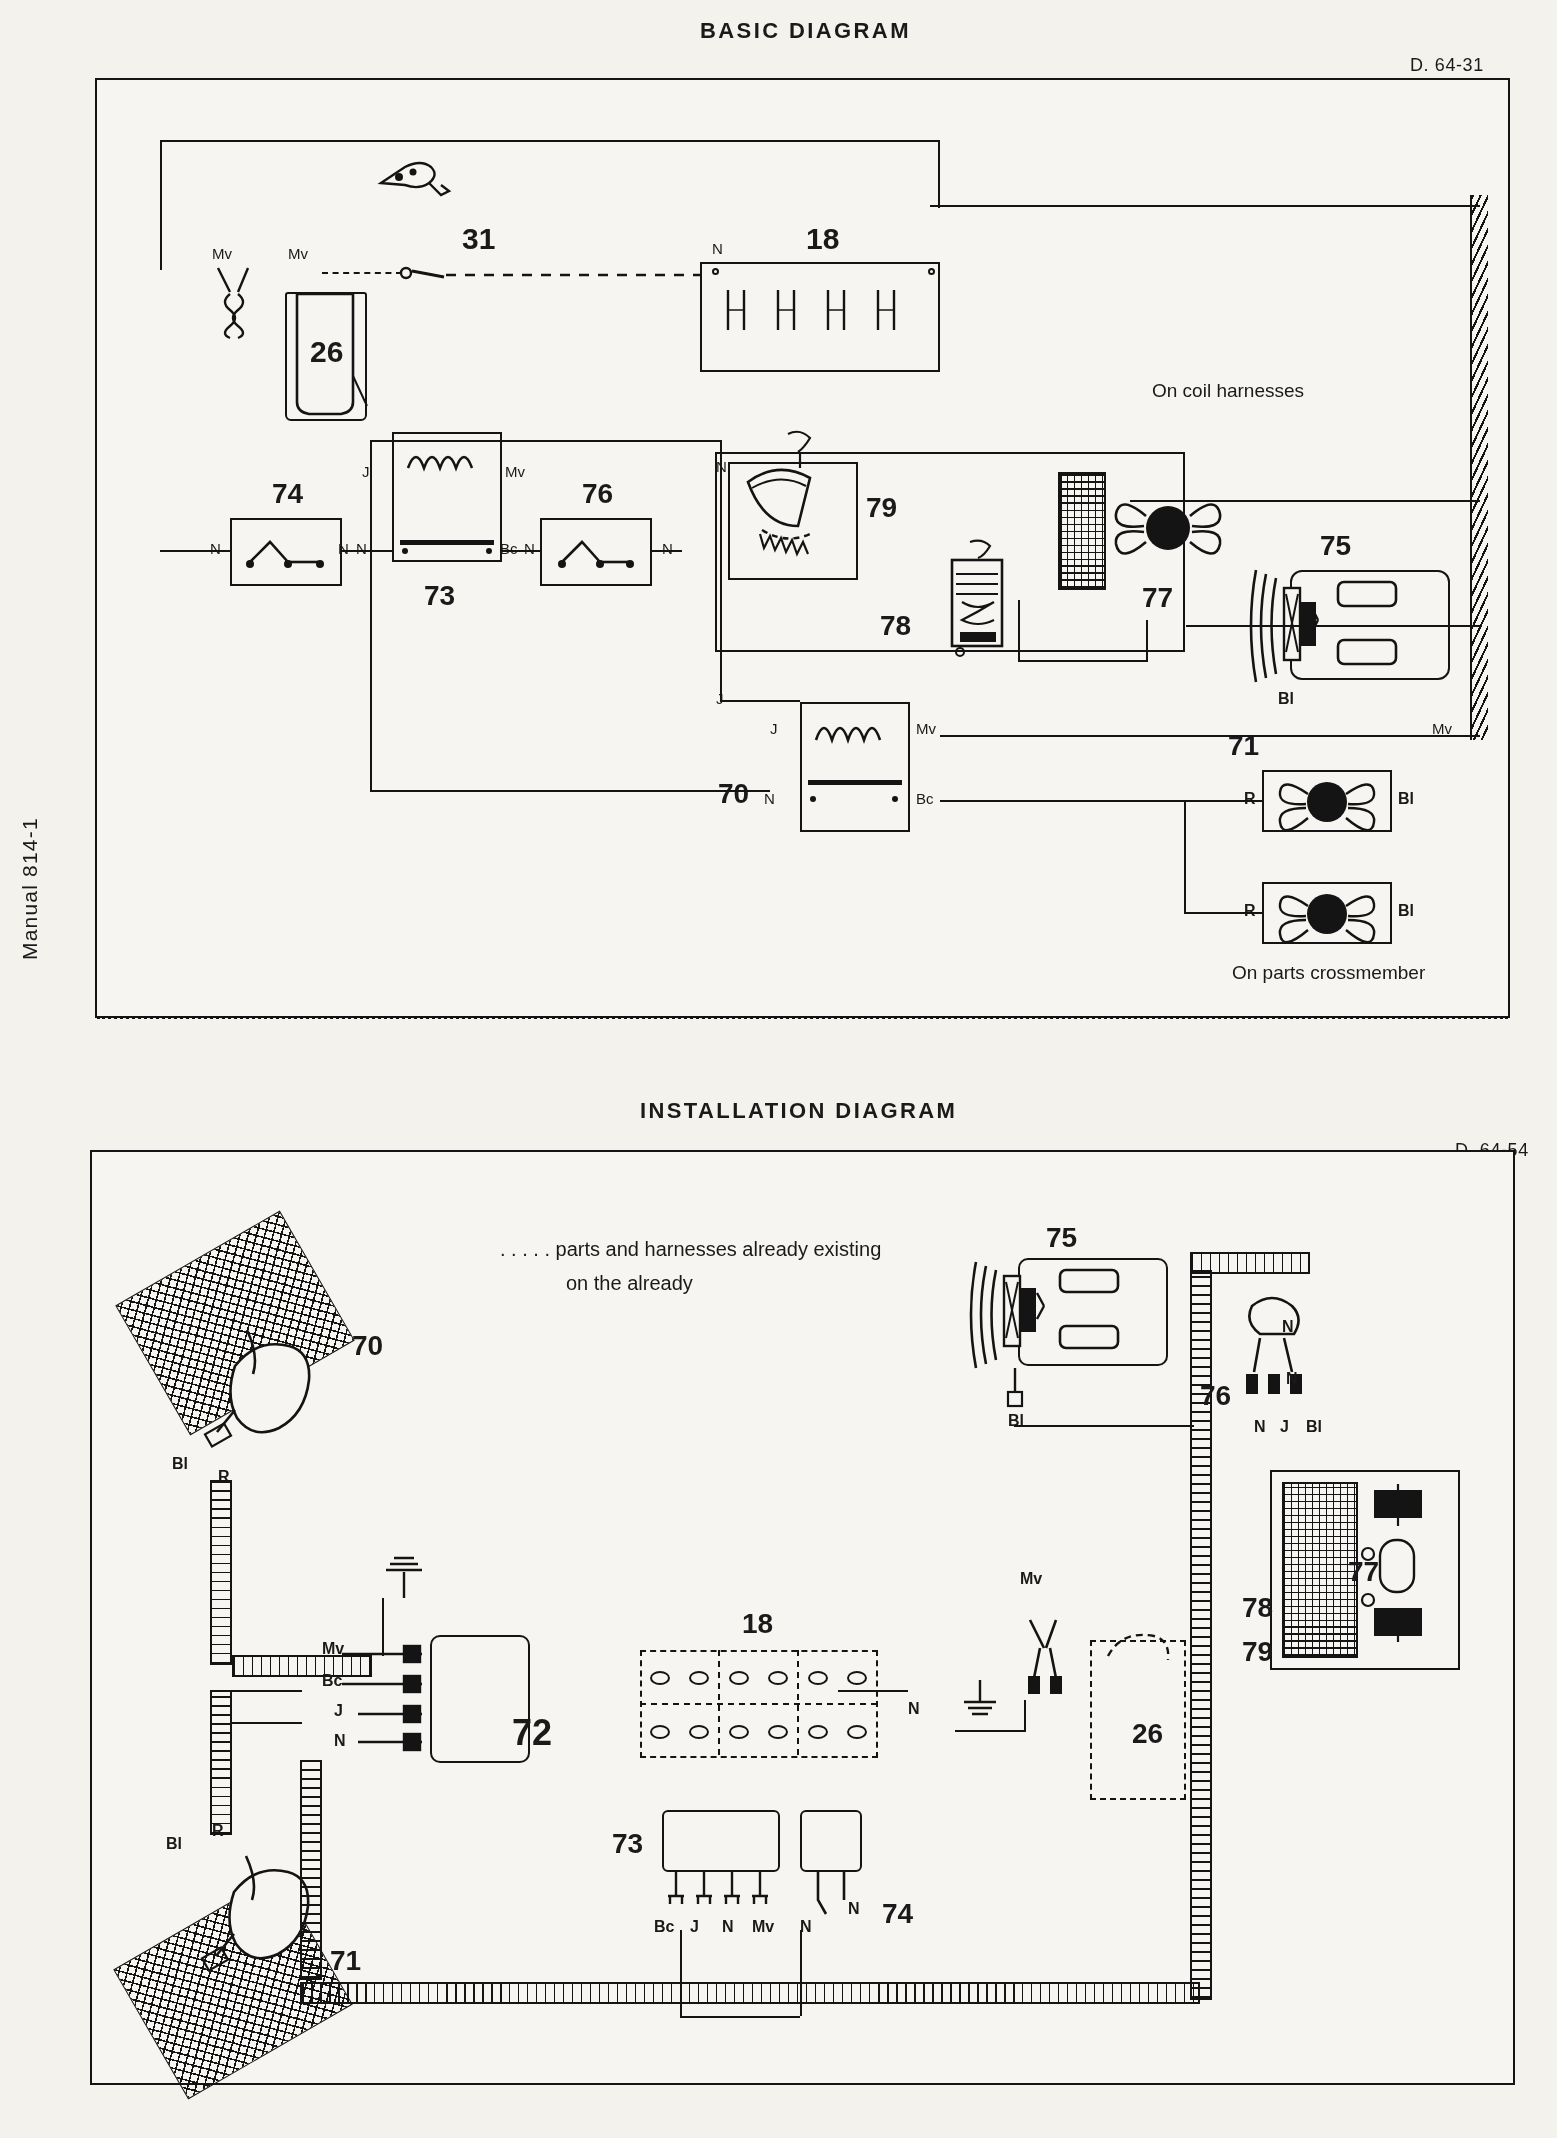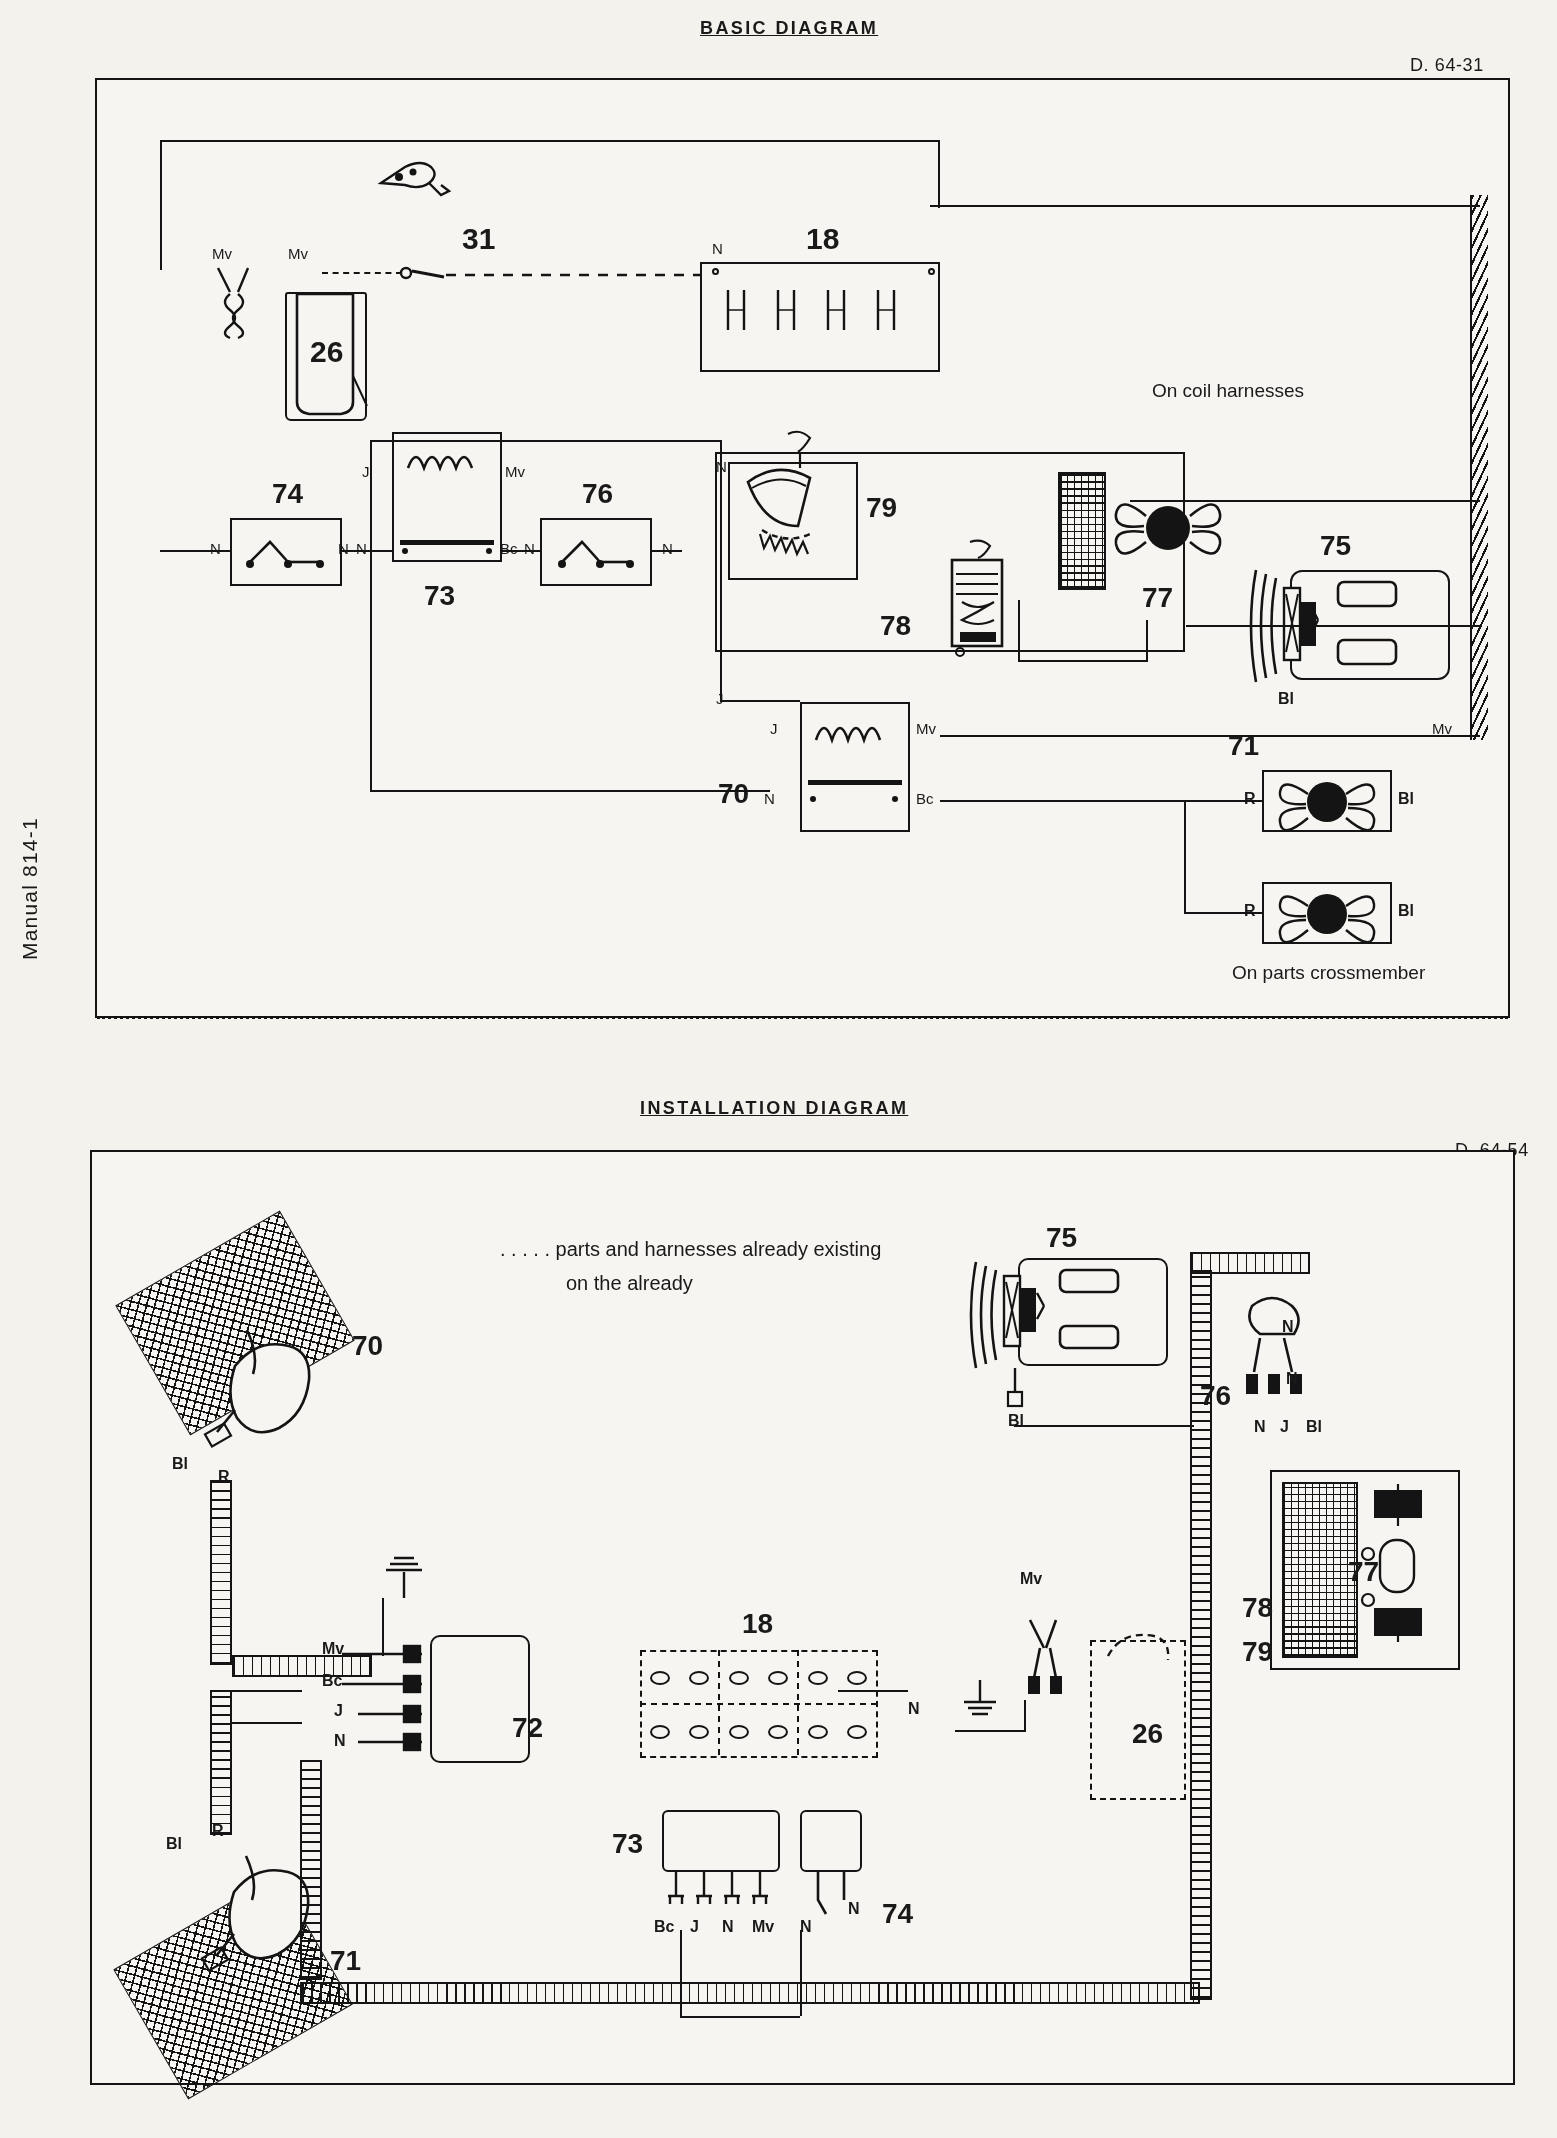"BASIC DIAGRAM" .title { font-size: 18px -> 22px; text-decoration: underline -> none }
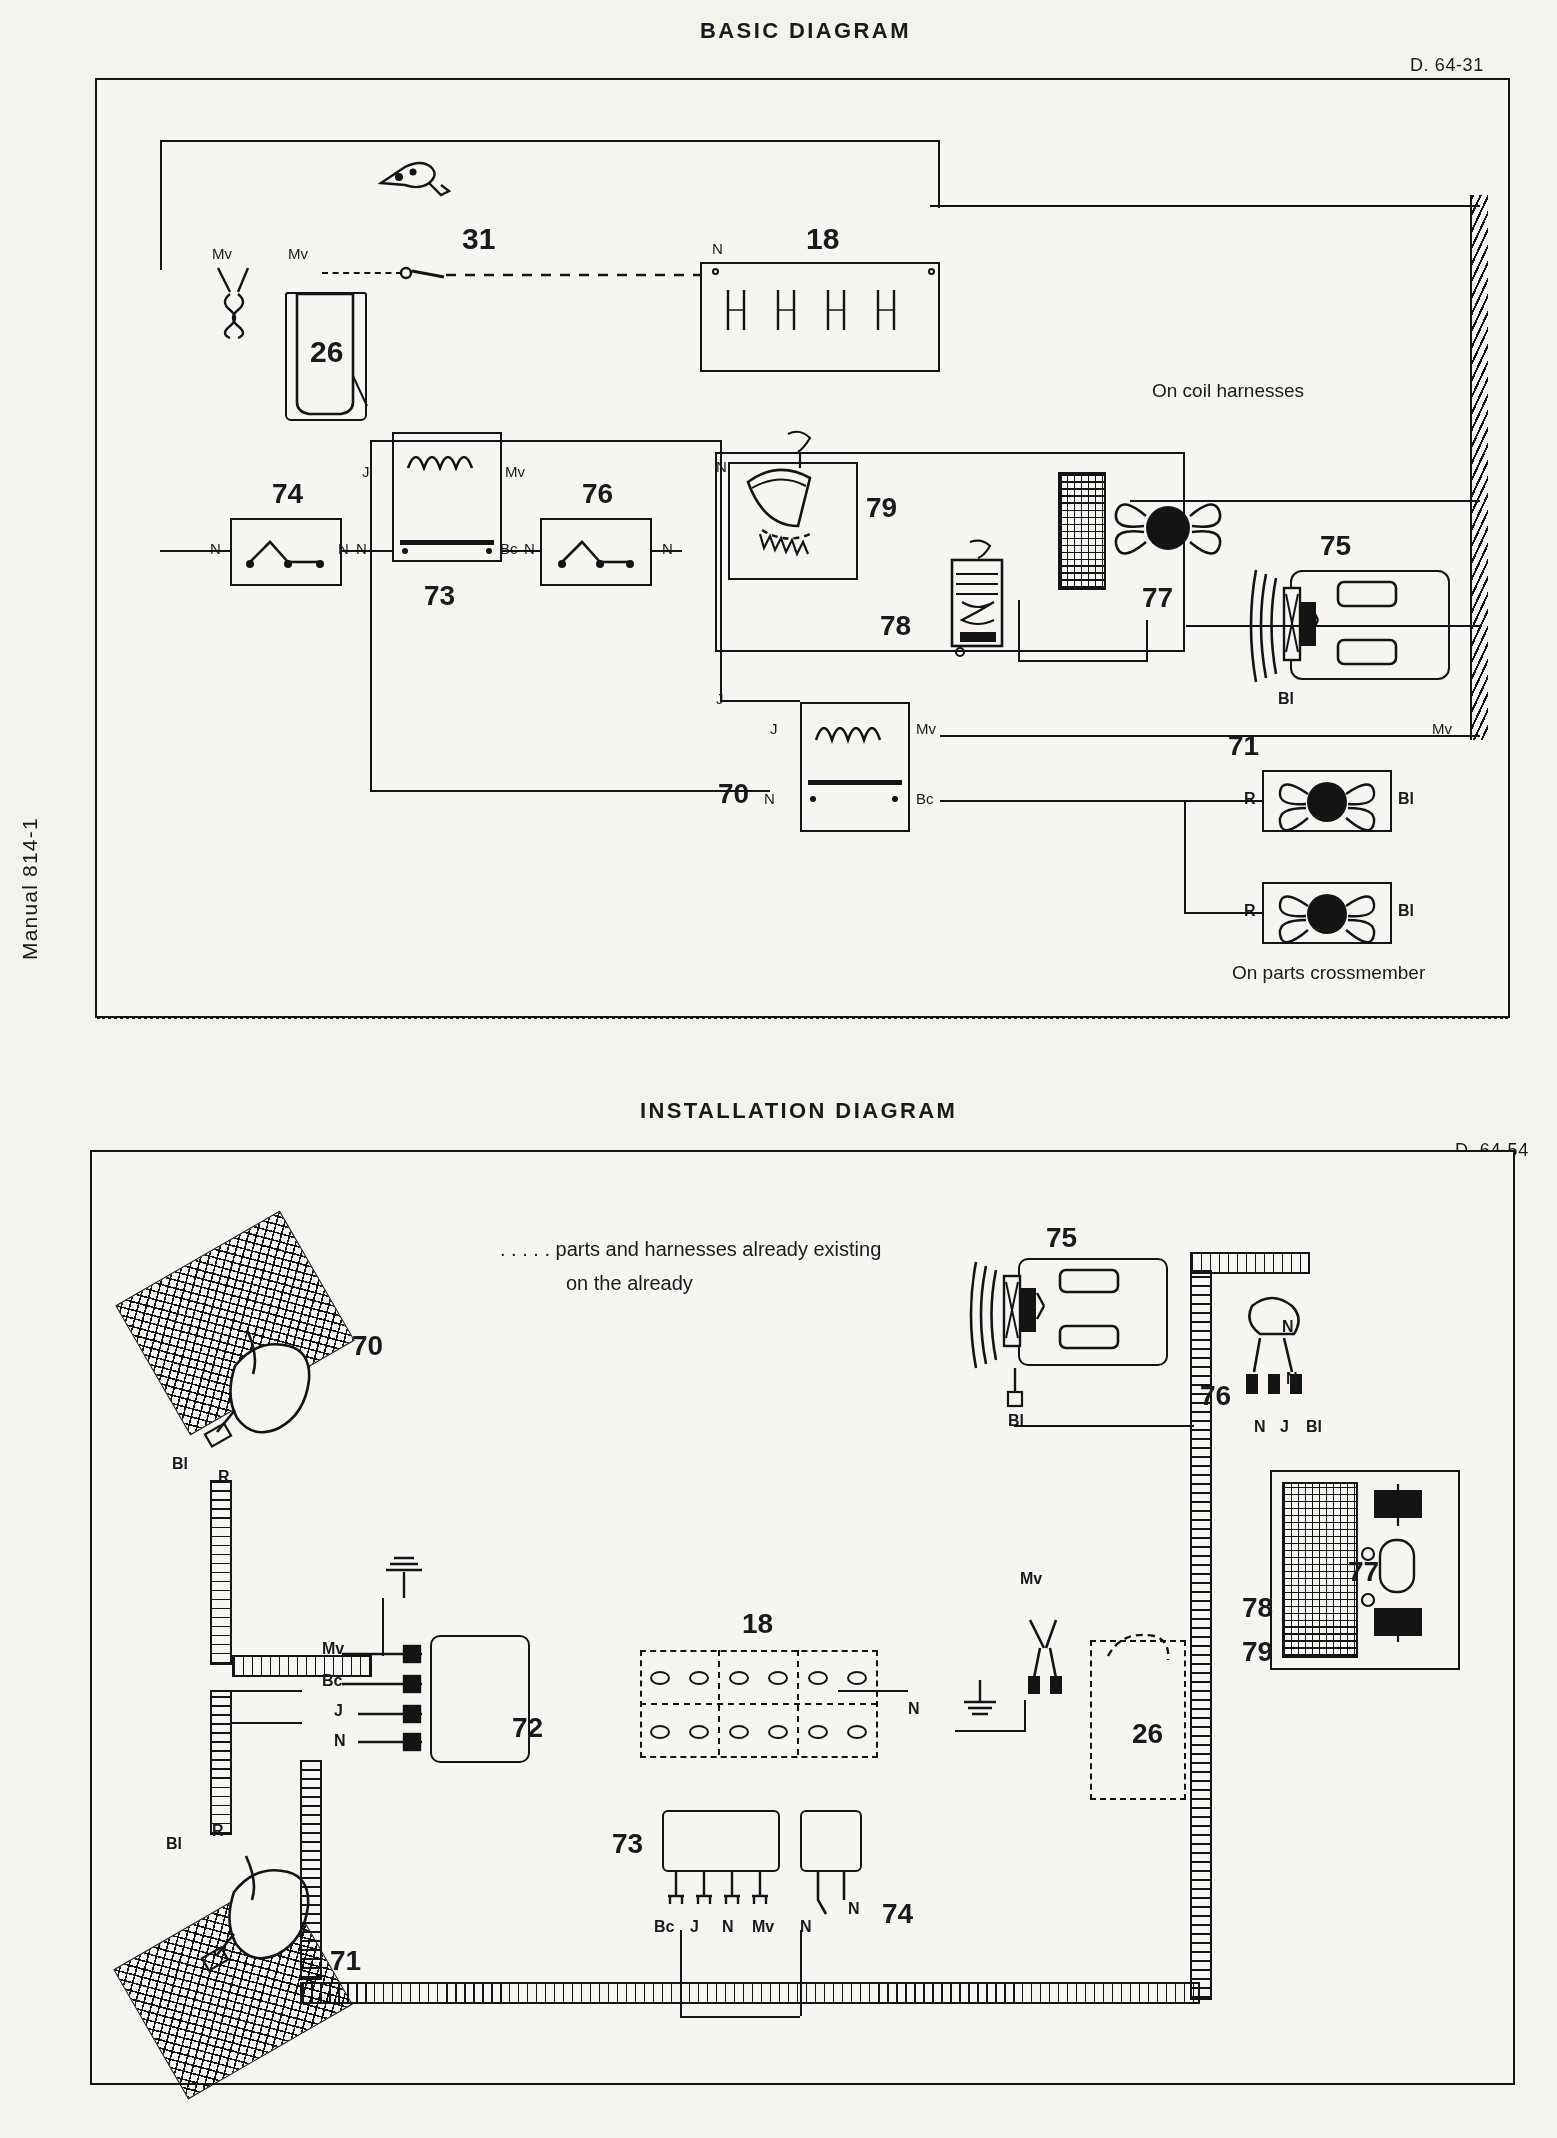"72" div.lbl { font-size: 28px -> 36px }
